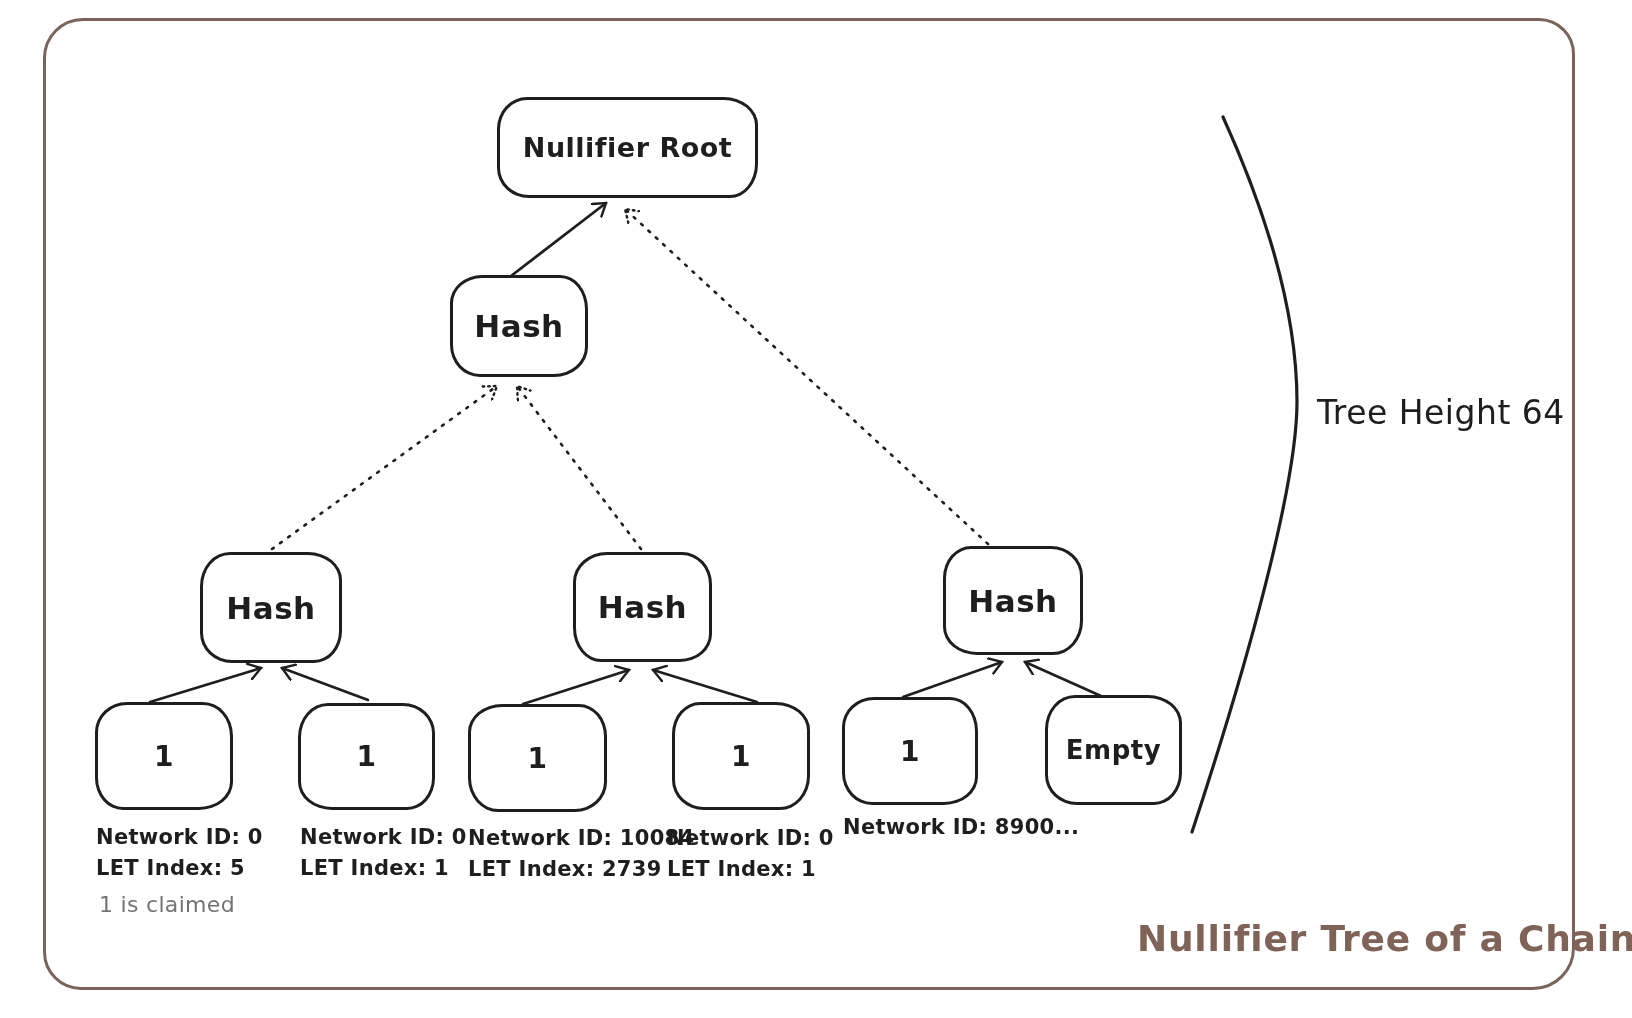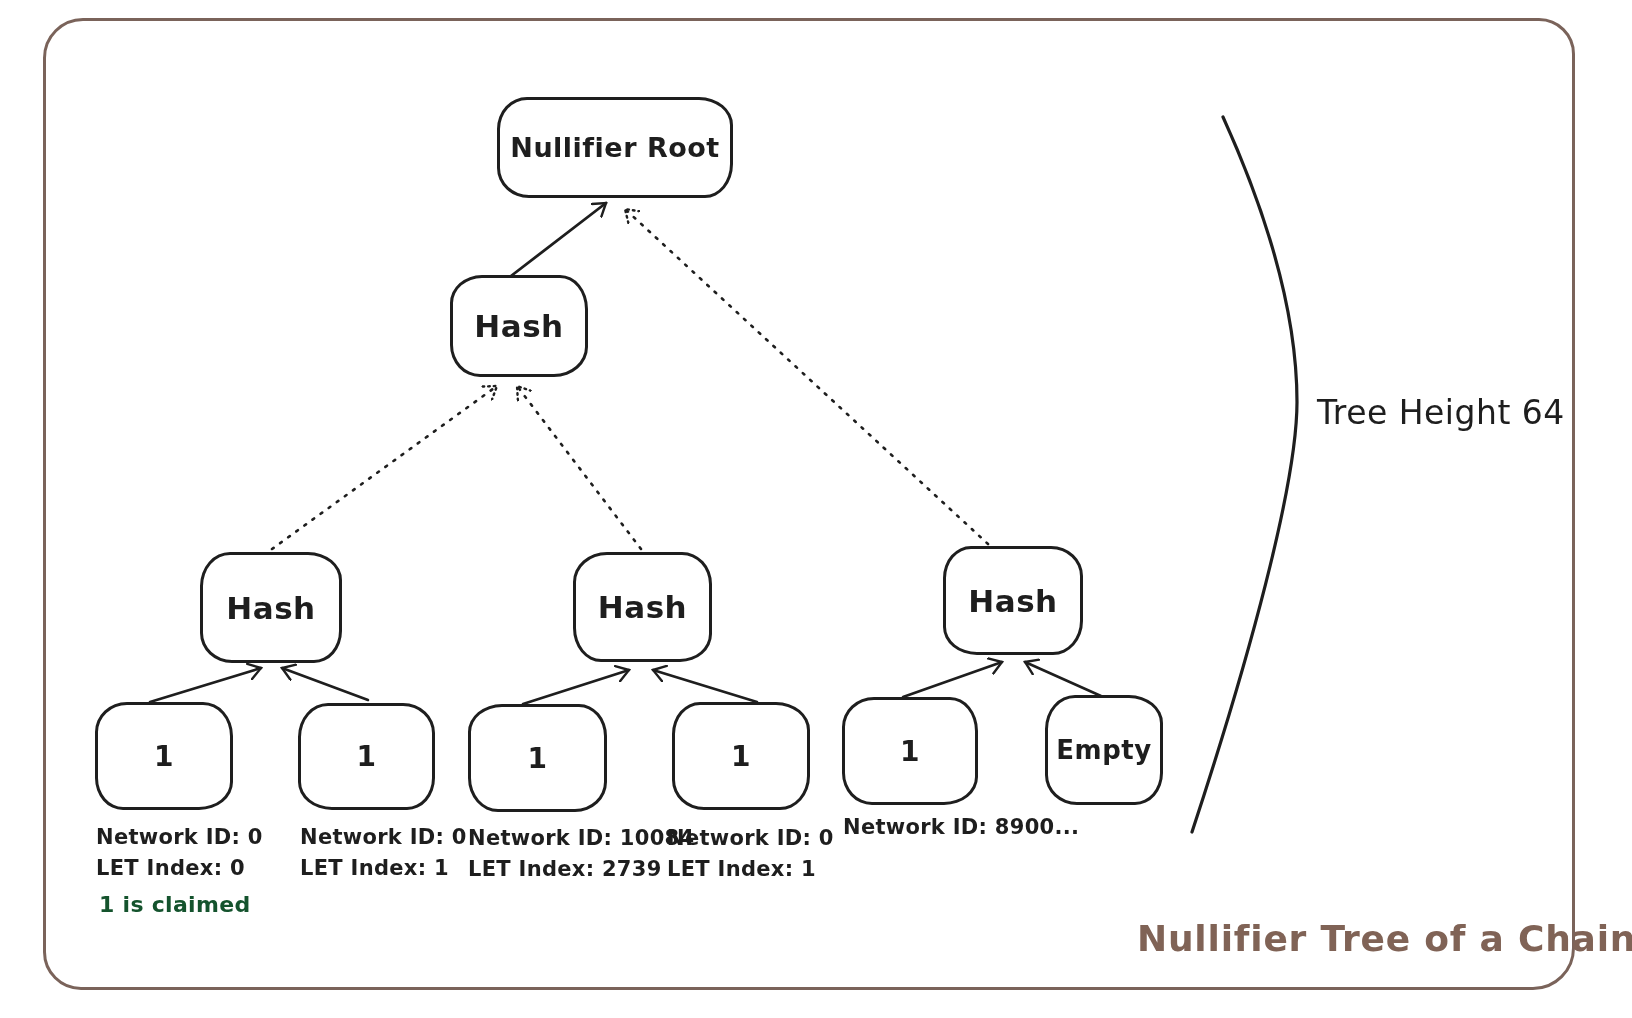"Nullifier Root" .node.root { width: 236px -> 261px }
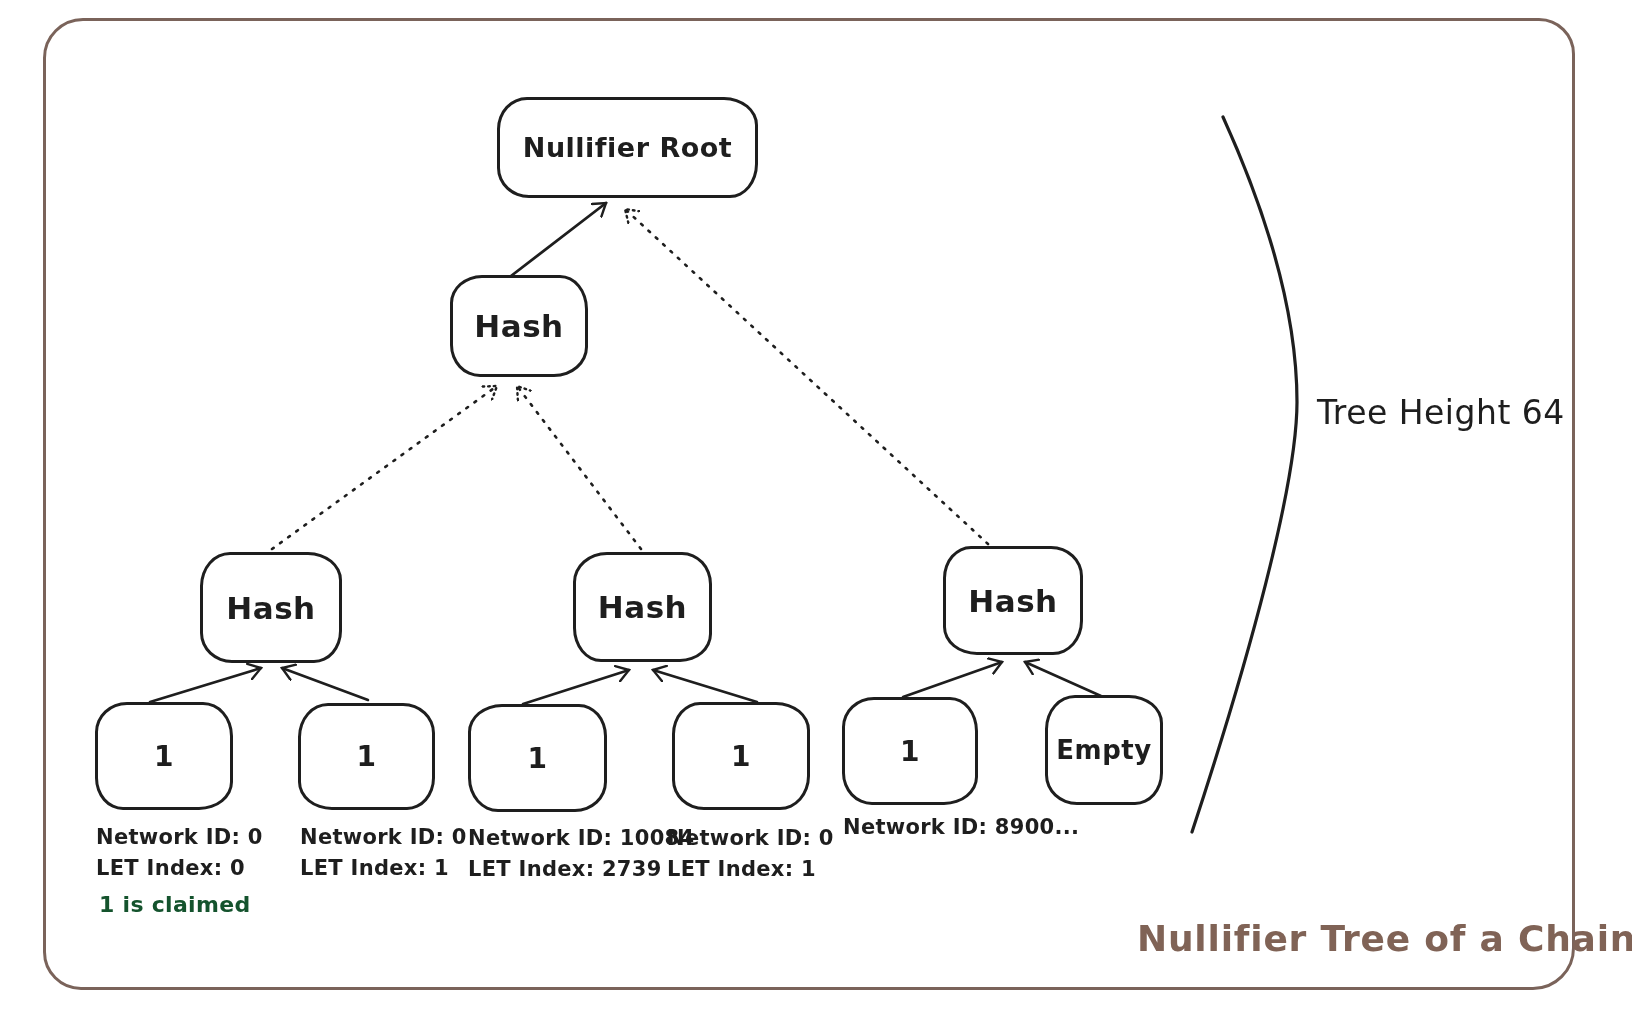"Empty" .node.lf6 { width: 118px -> 137px }
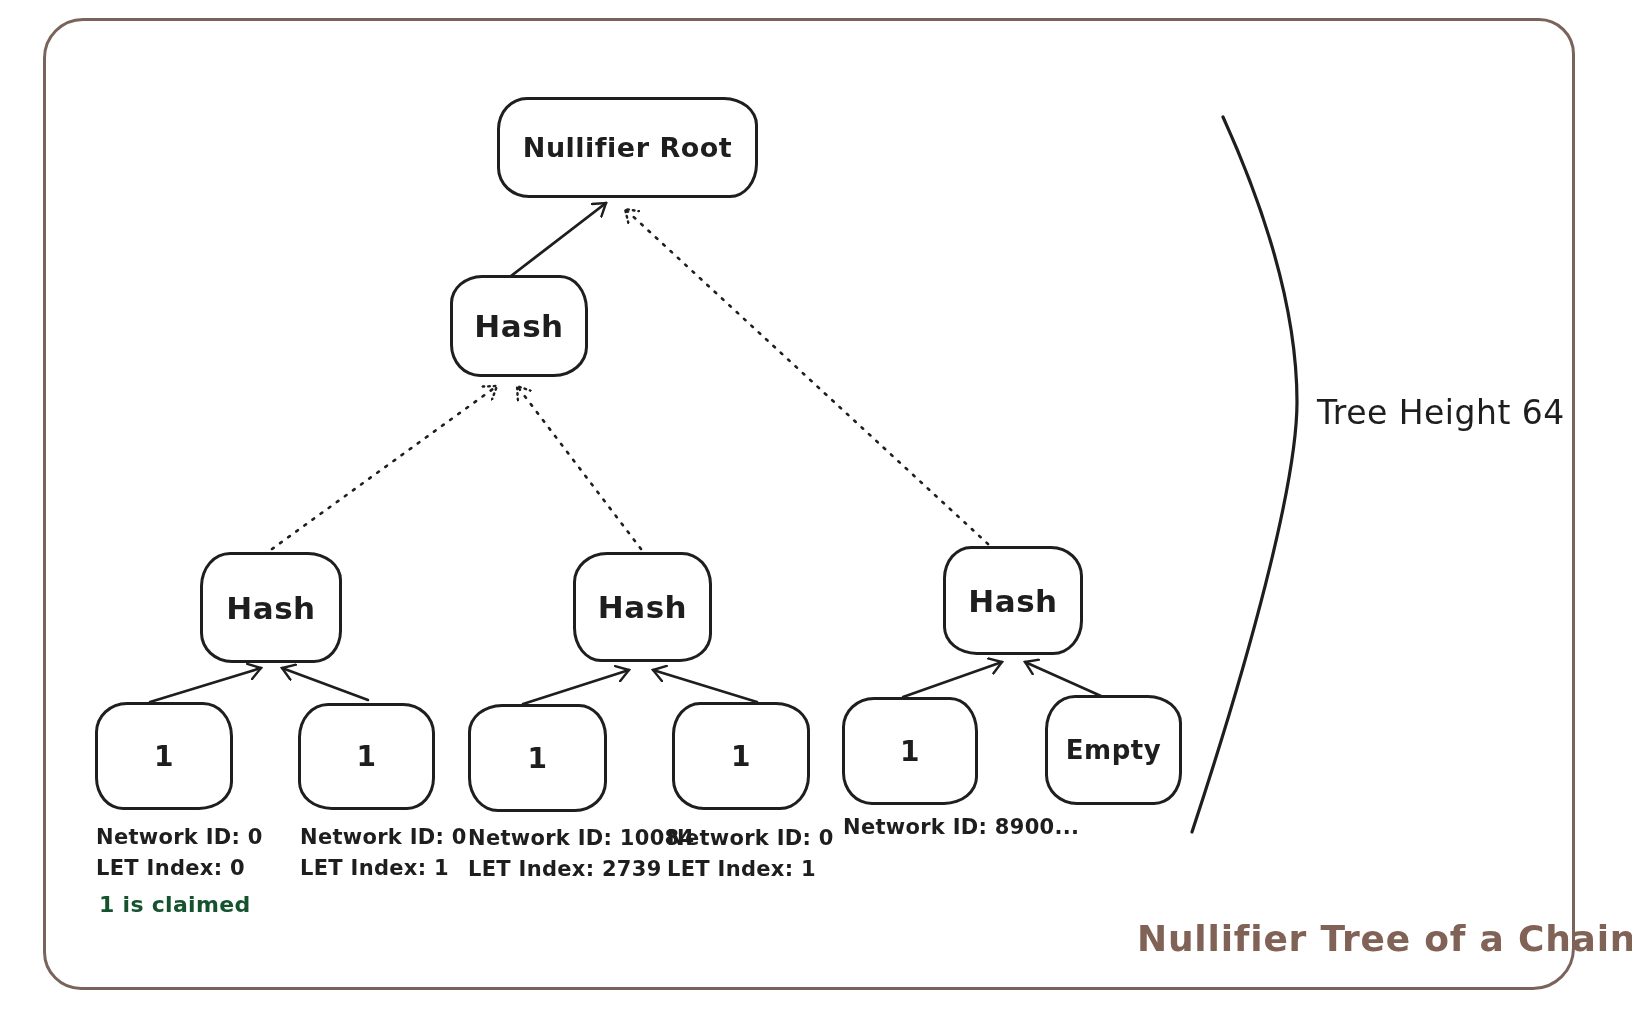"LET Index: 0" div { text: 0 -> 5 }
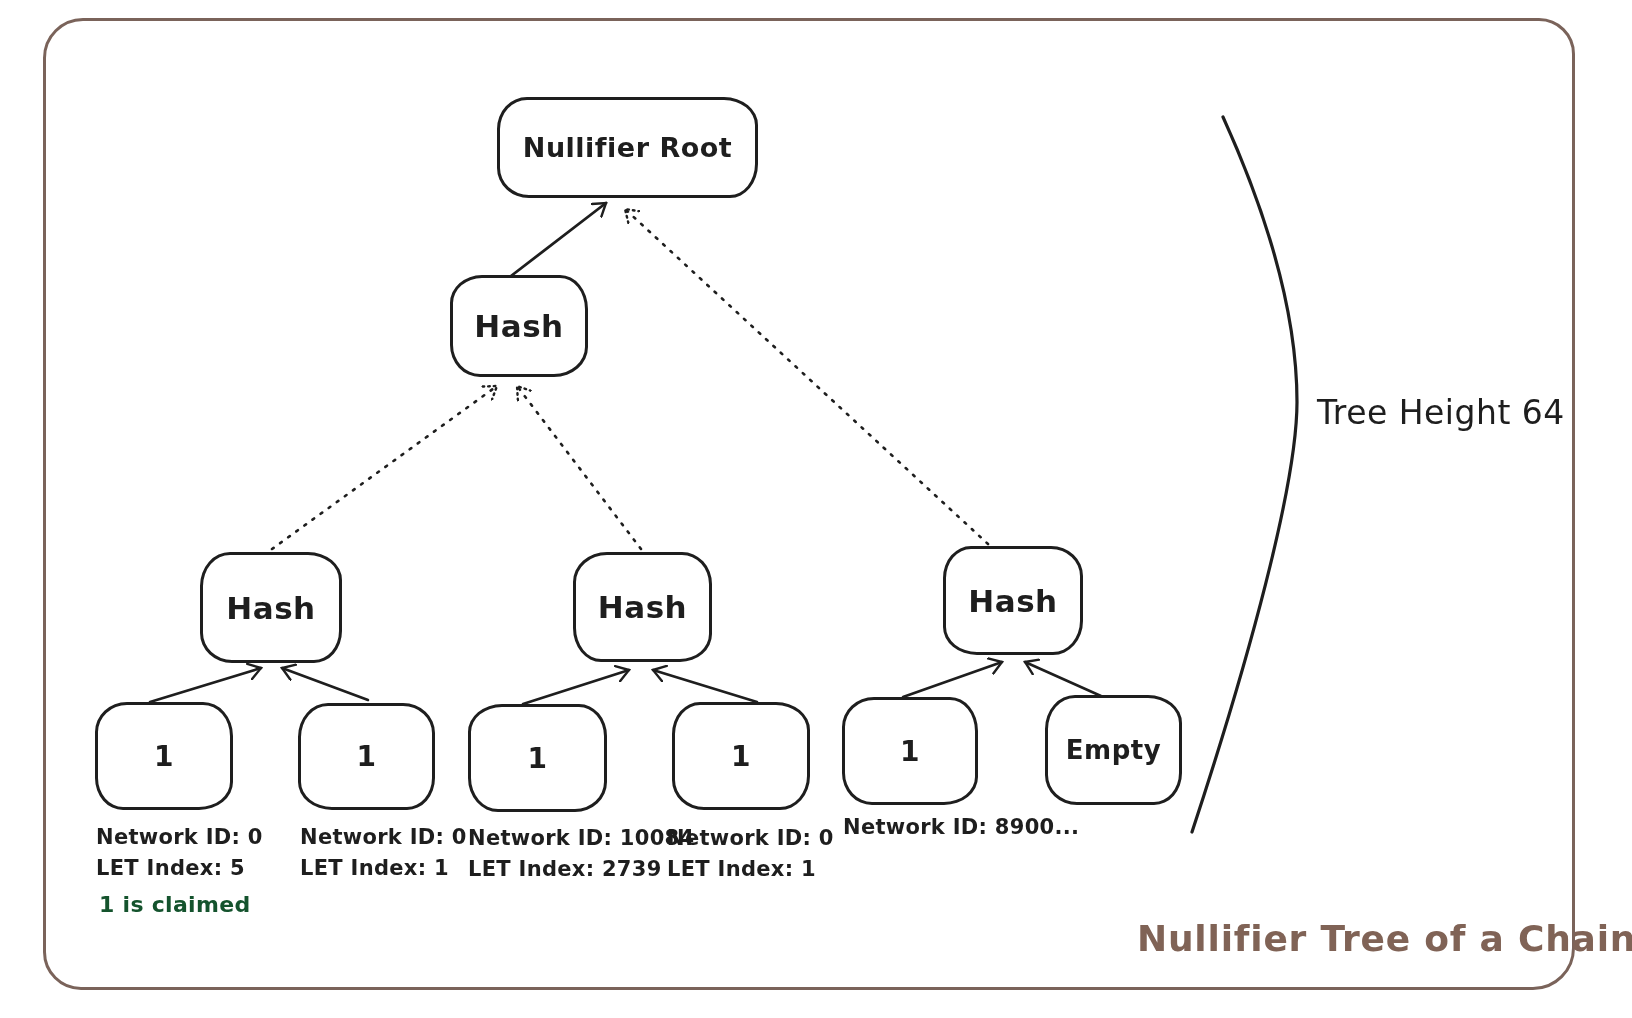"1 is claimed" .notes { color: #14532d -> #737373; font-weight: bold -> normal }
